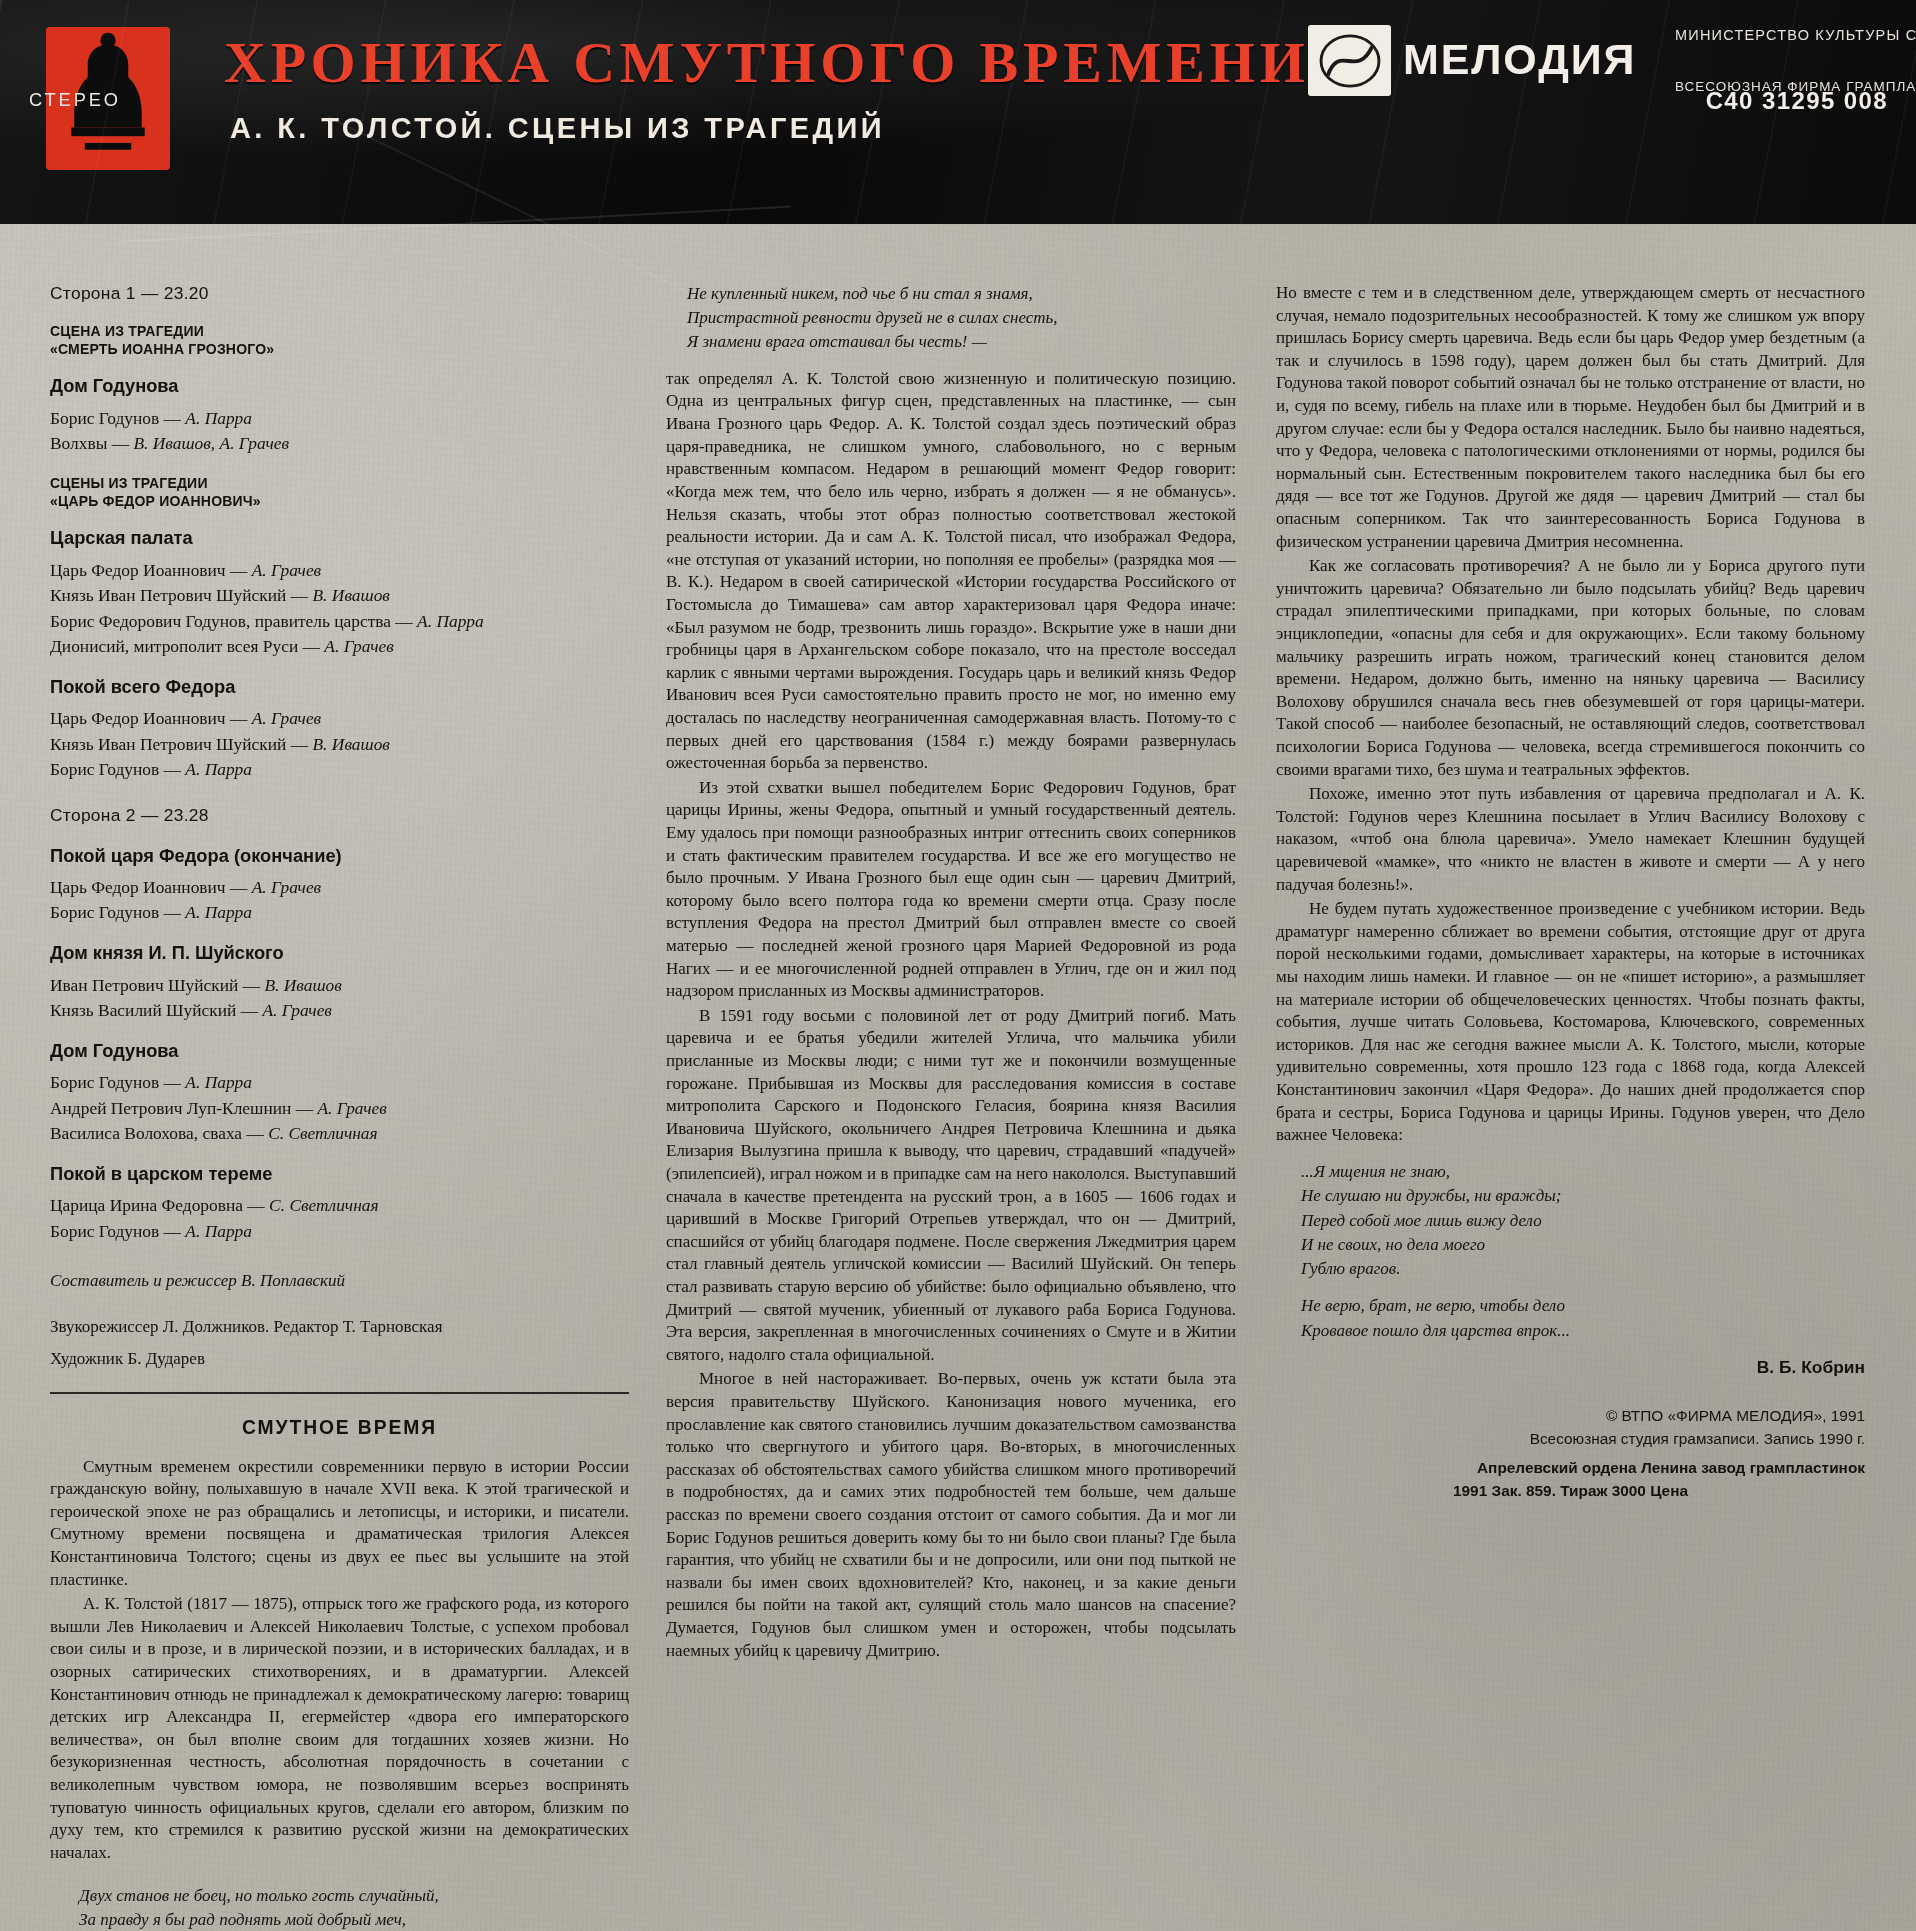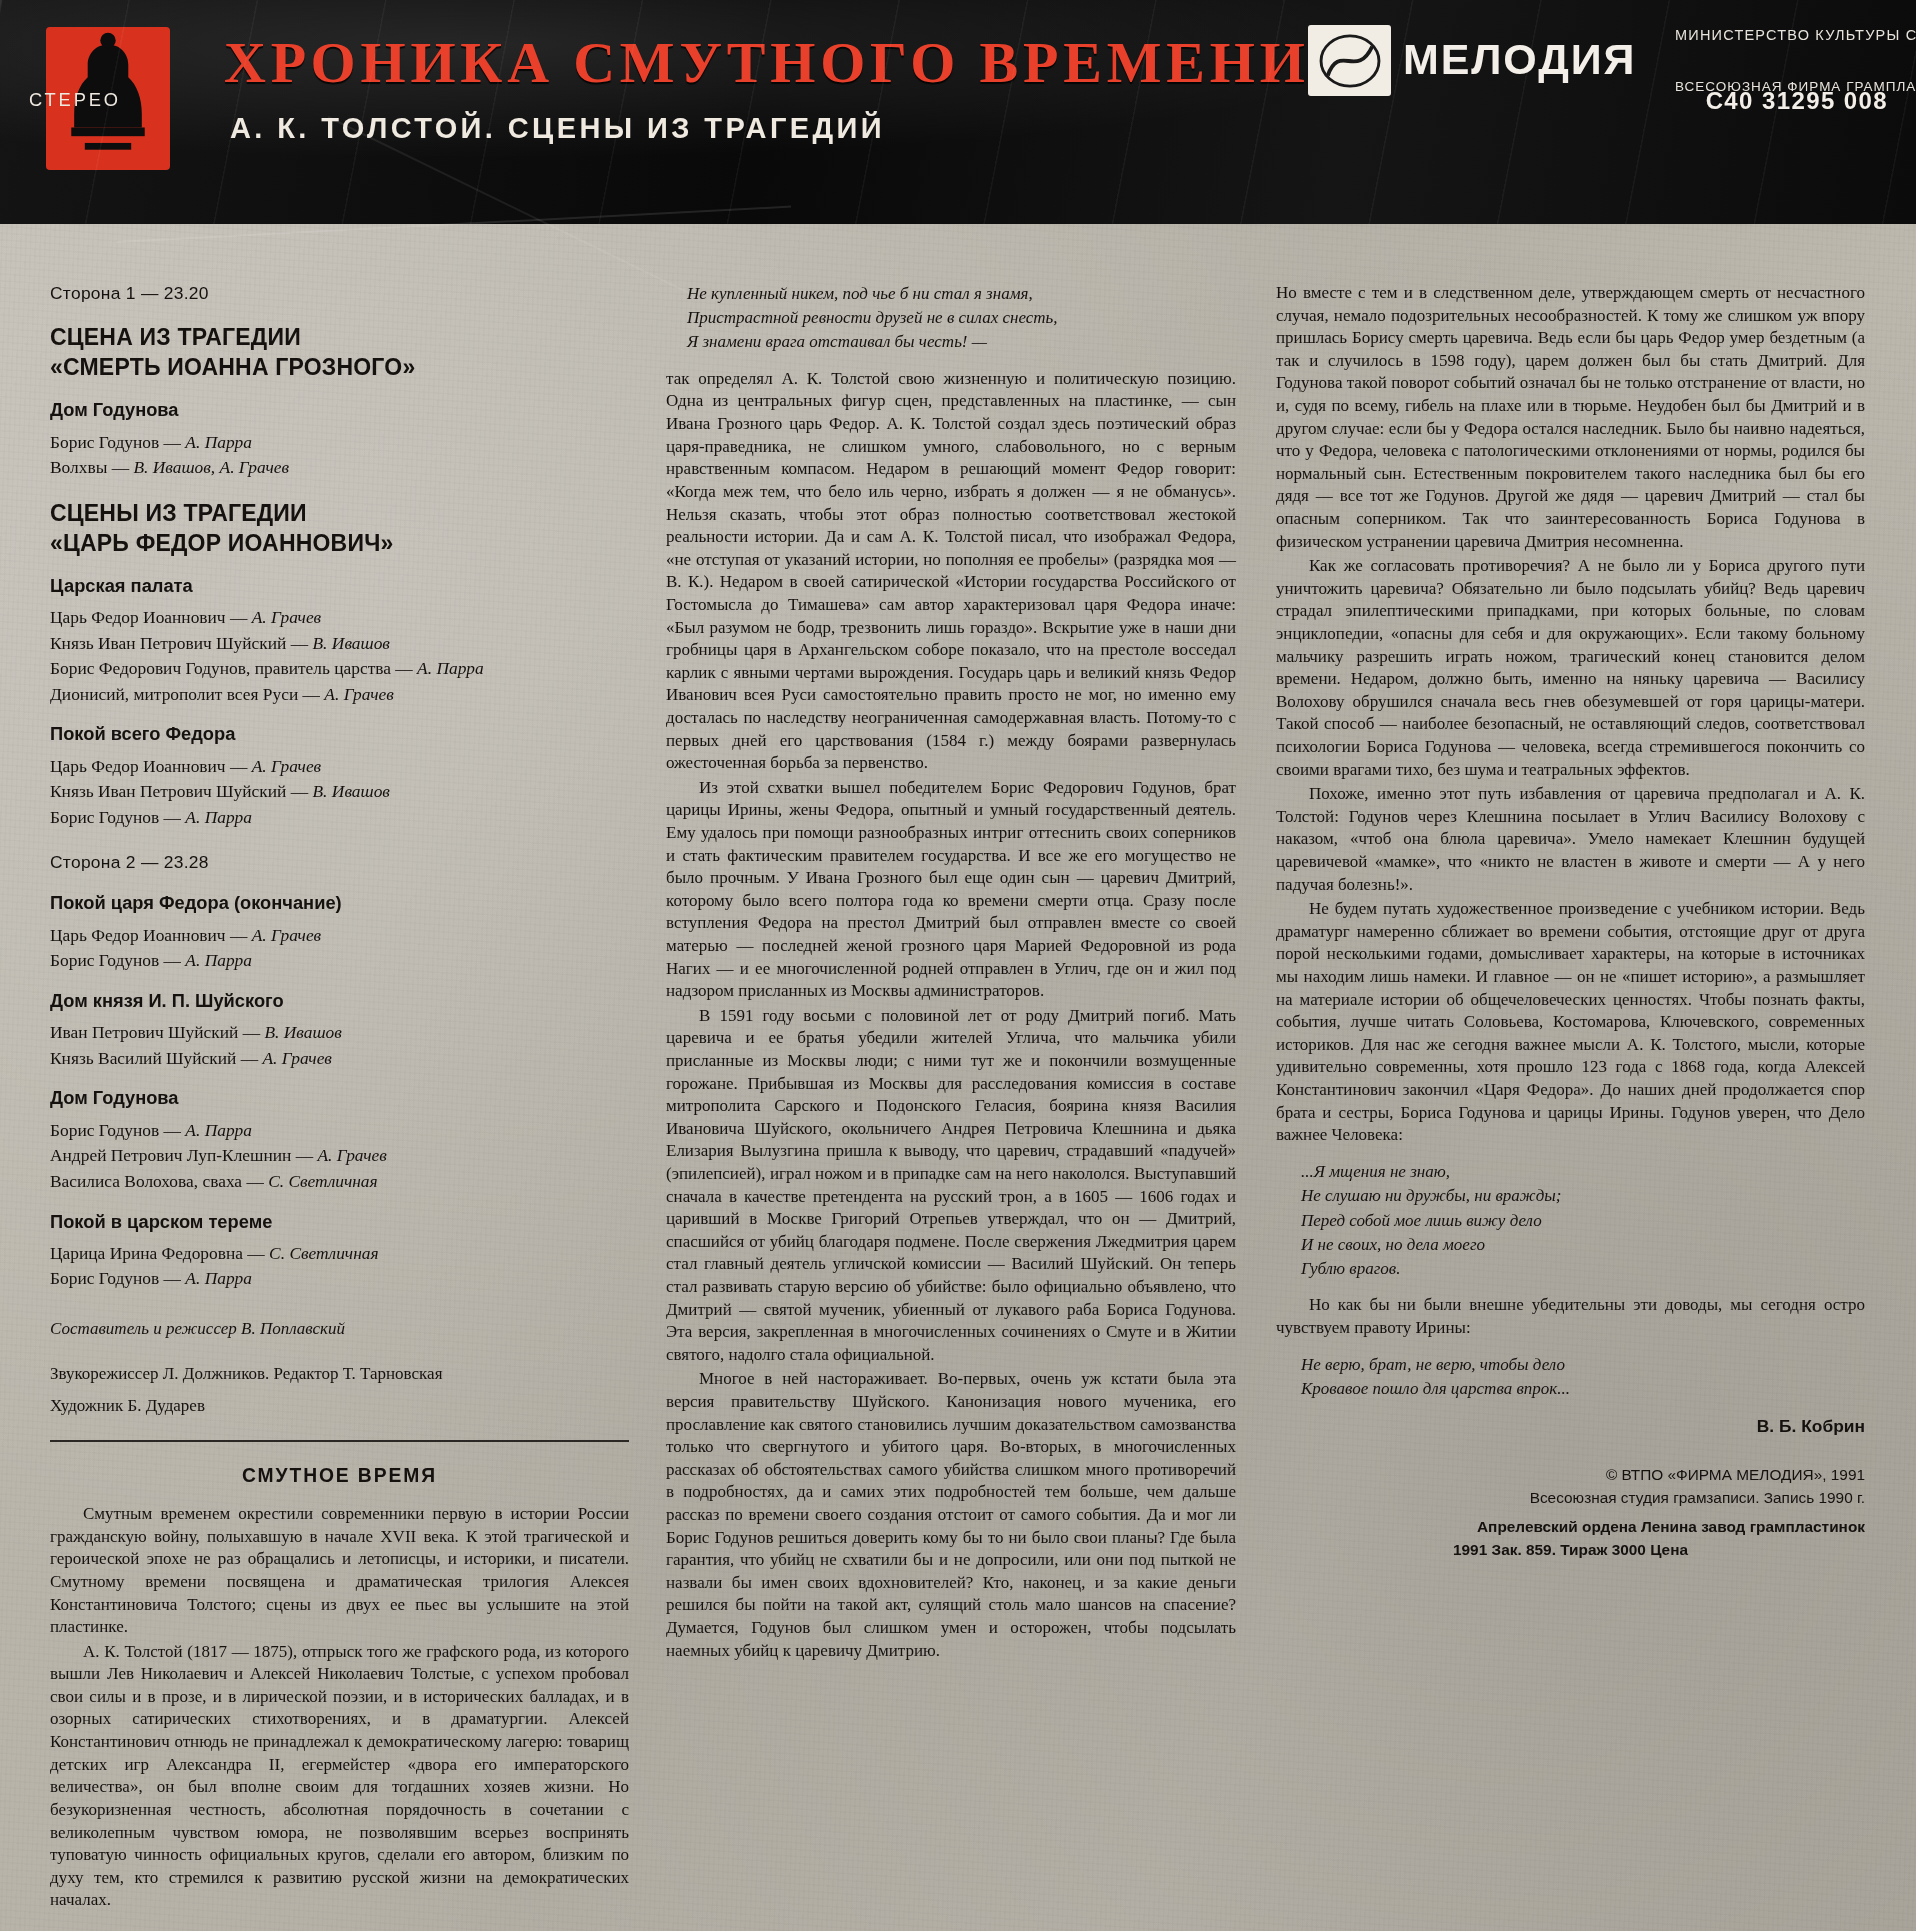"СЦЕНА ИЗ ТРАГЕДИИ" .work-title { font-size: 23px -> 14px }
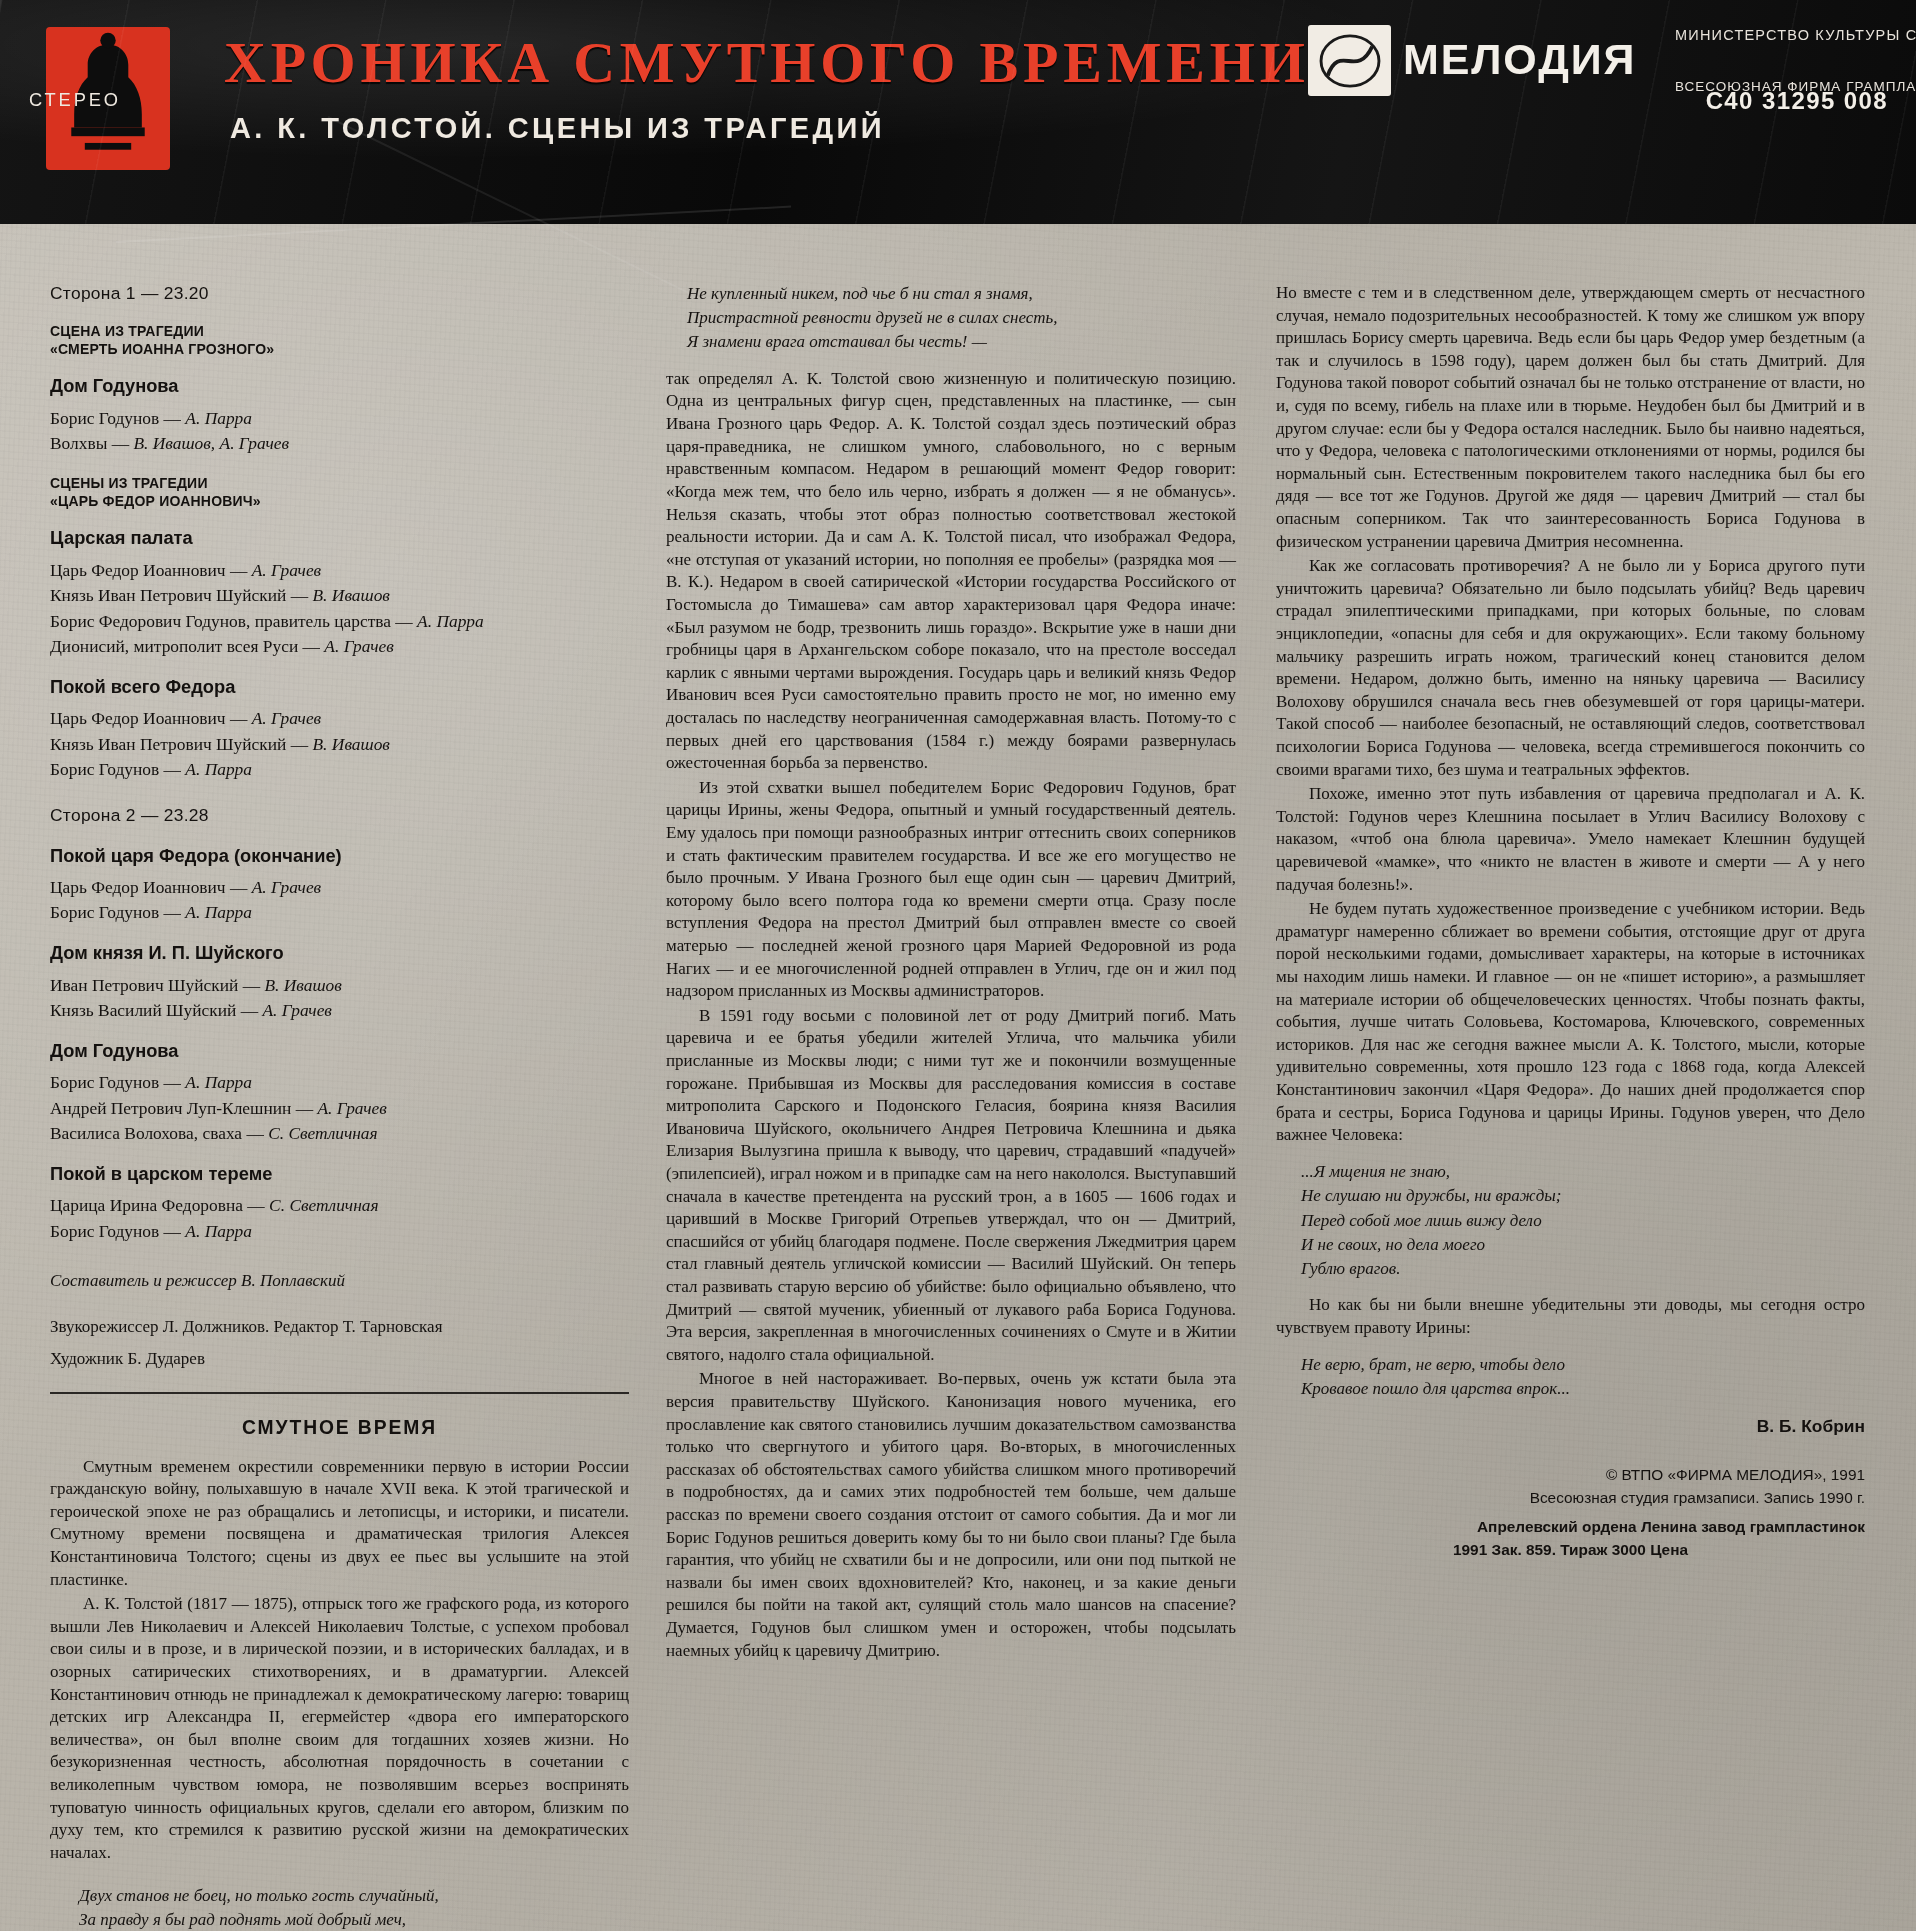"Но как бы ни были" p.body { html: <p>Но как бы ни были внешне убедительны эти доводы, мы сегодня остро чувствуем правоту Ирины:</p> -> none }
